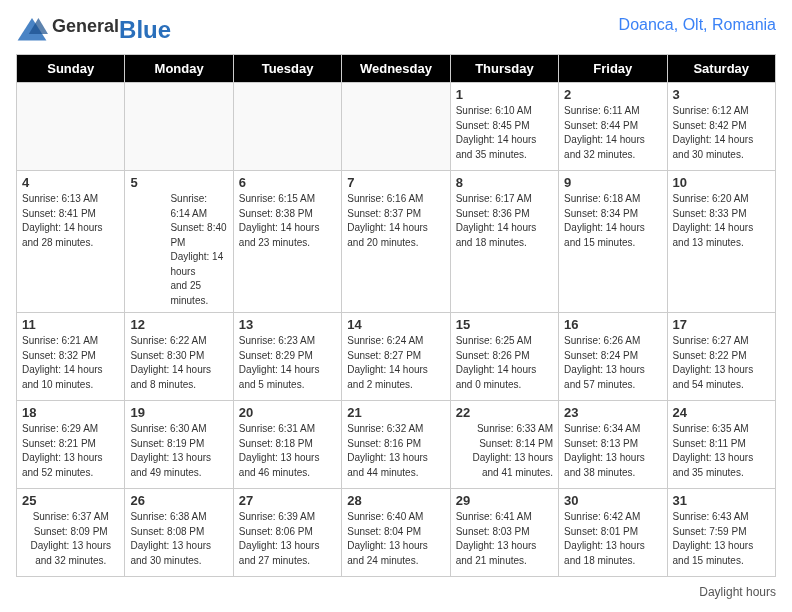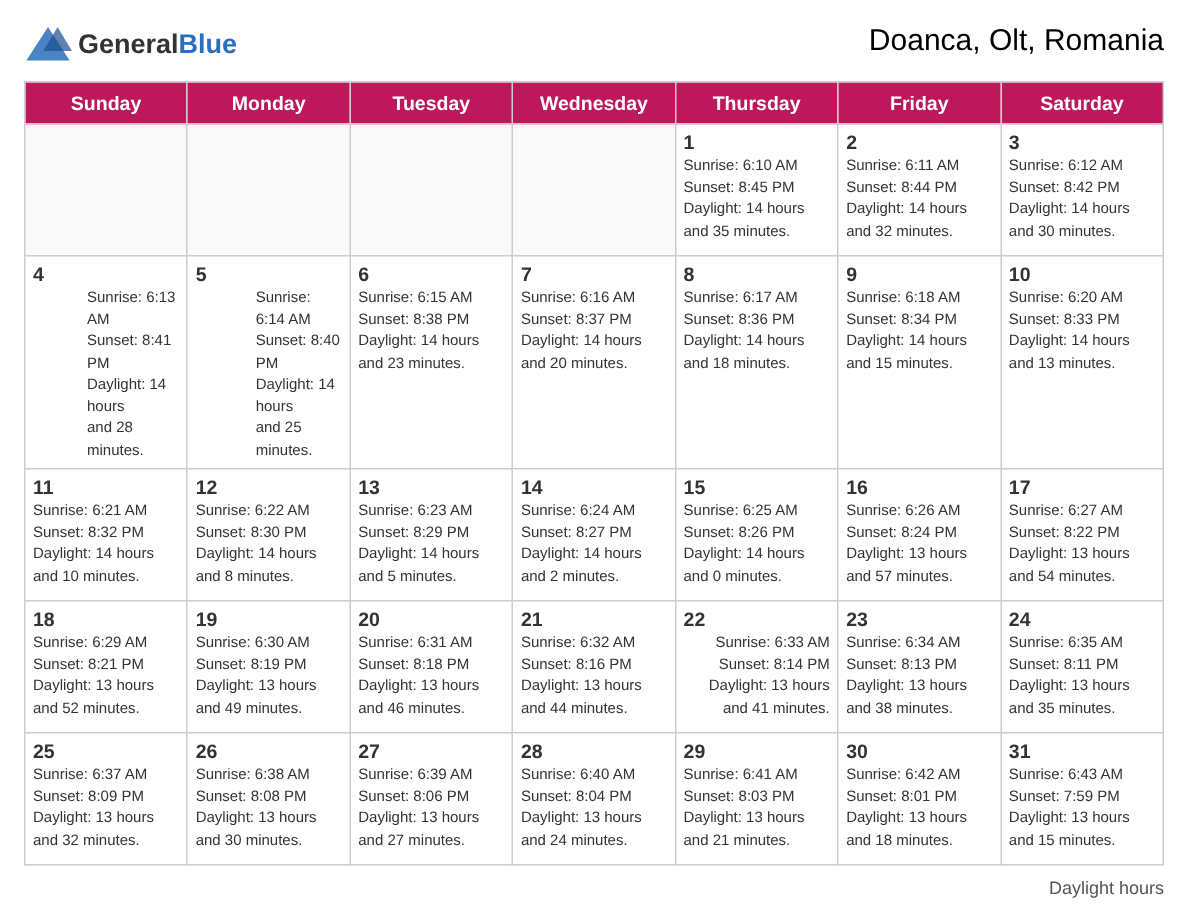"Blue" .logo-blue { font-size: 18px -> 24px }
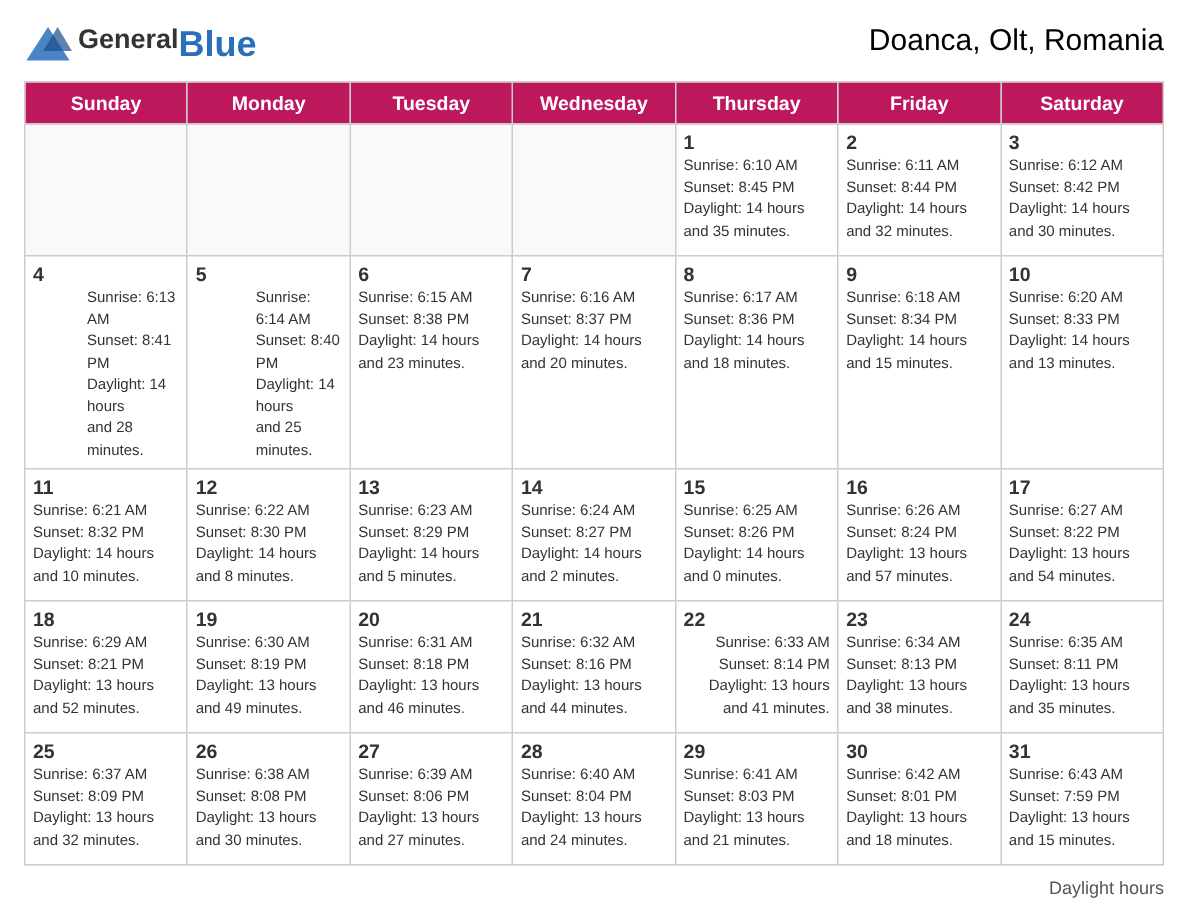"Doanca, Olt, Romania" .location { color: #000000 -> #3b82f6; font-size: 20px -> 16px }
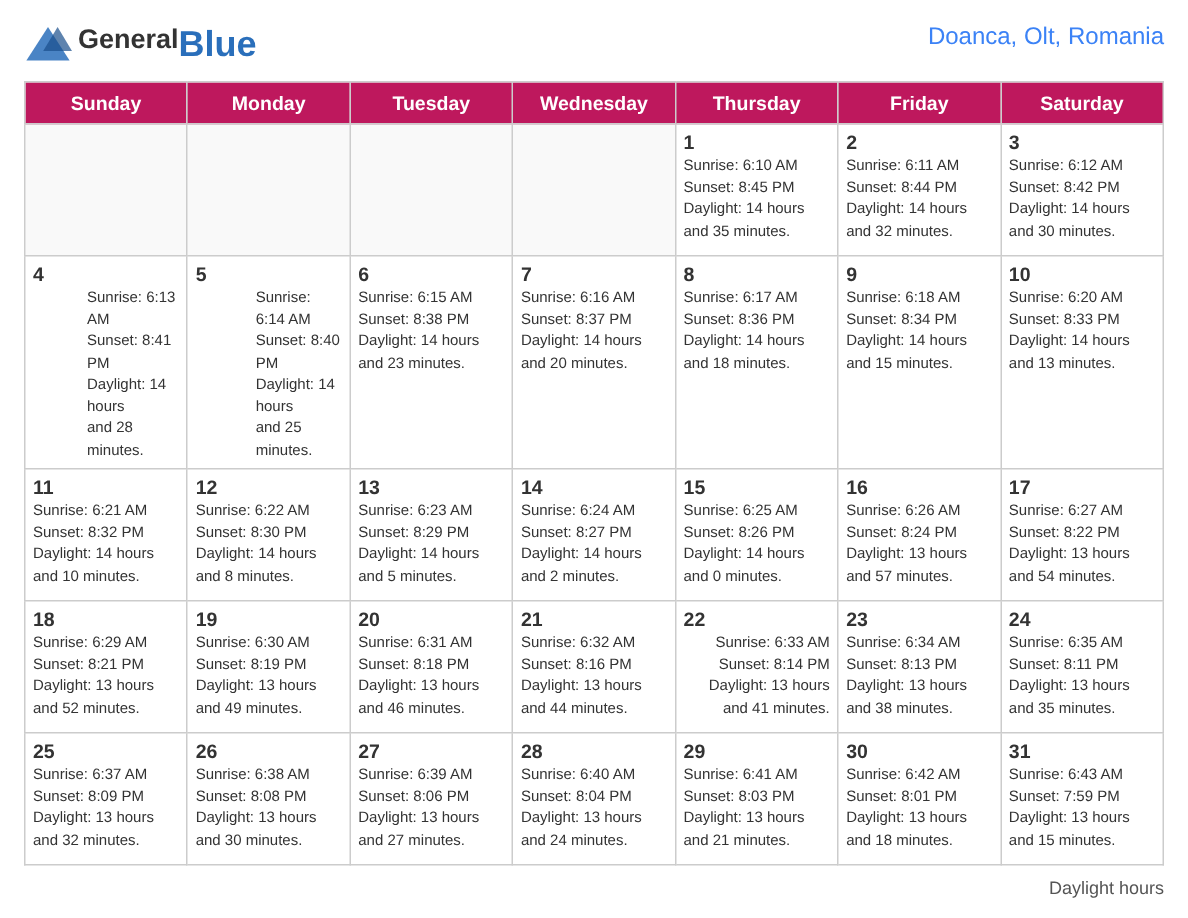"Sunday" .calendar th { background: #be185d -> #000000 }
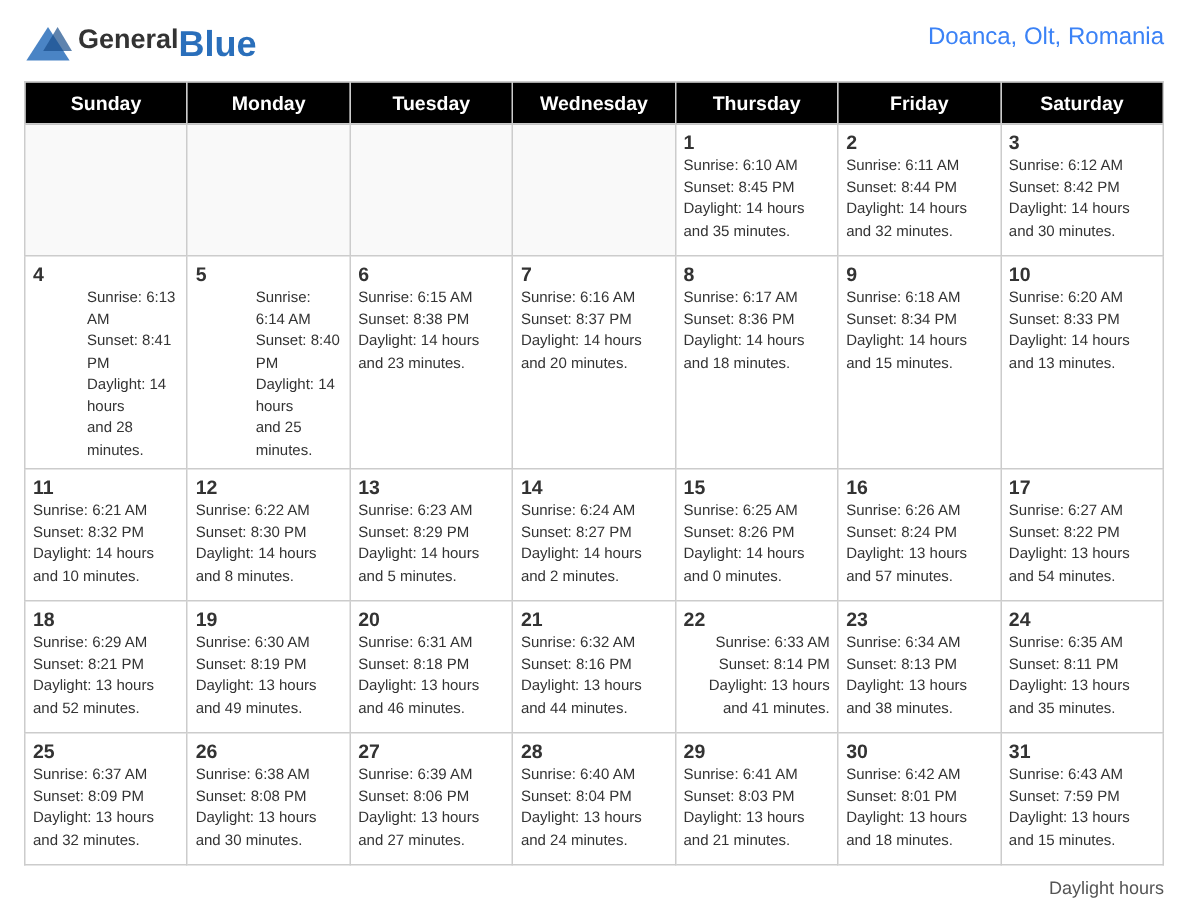"Sunrise: 6:13 AM" div.day-info { margin-left: 36px -> none }
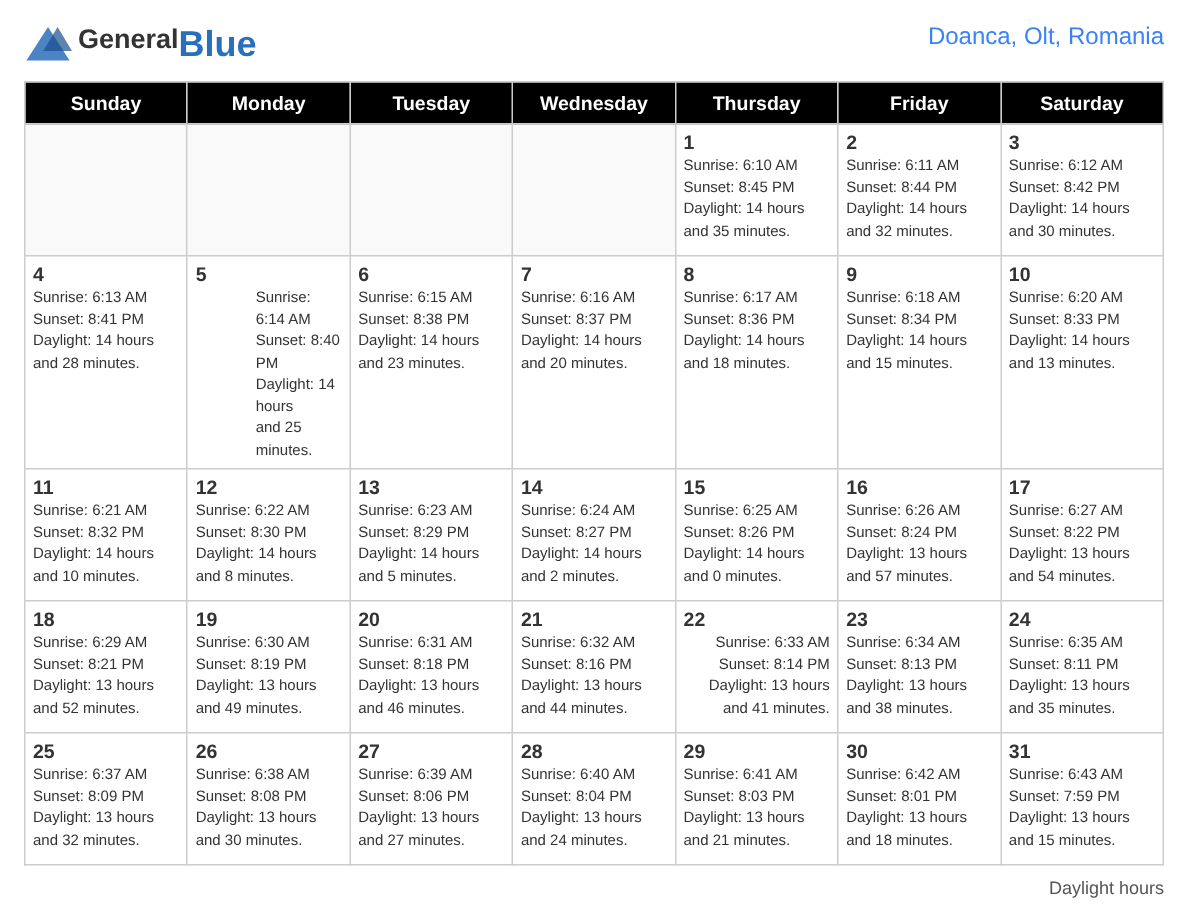"Sunrise: 6:37 AM" div.day-info { text-align: none -> center }
